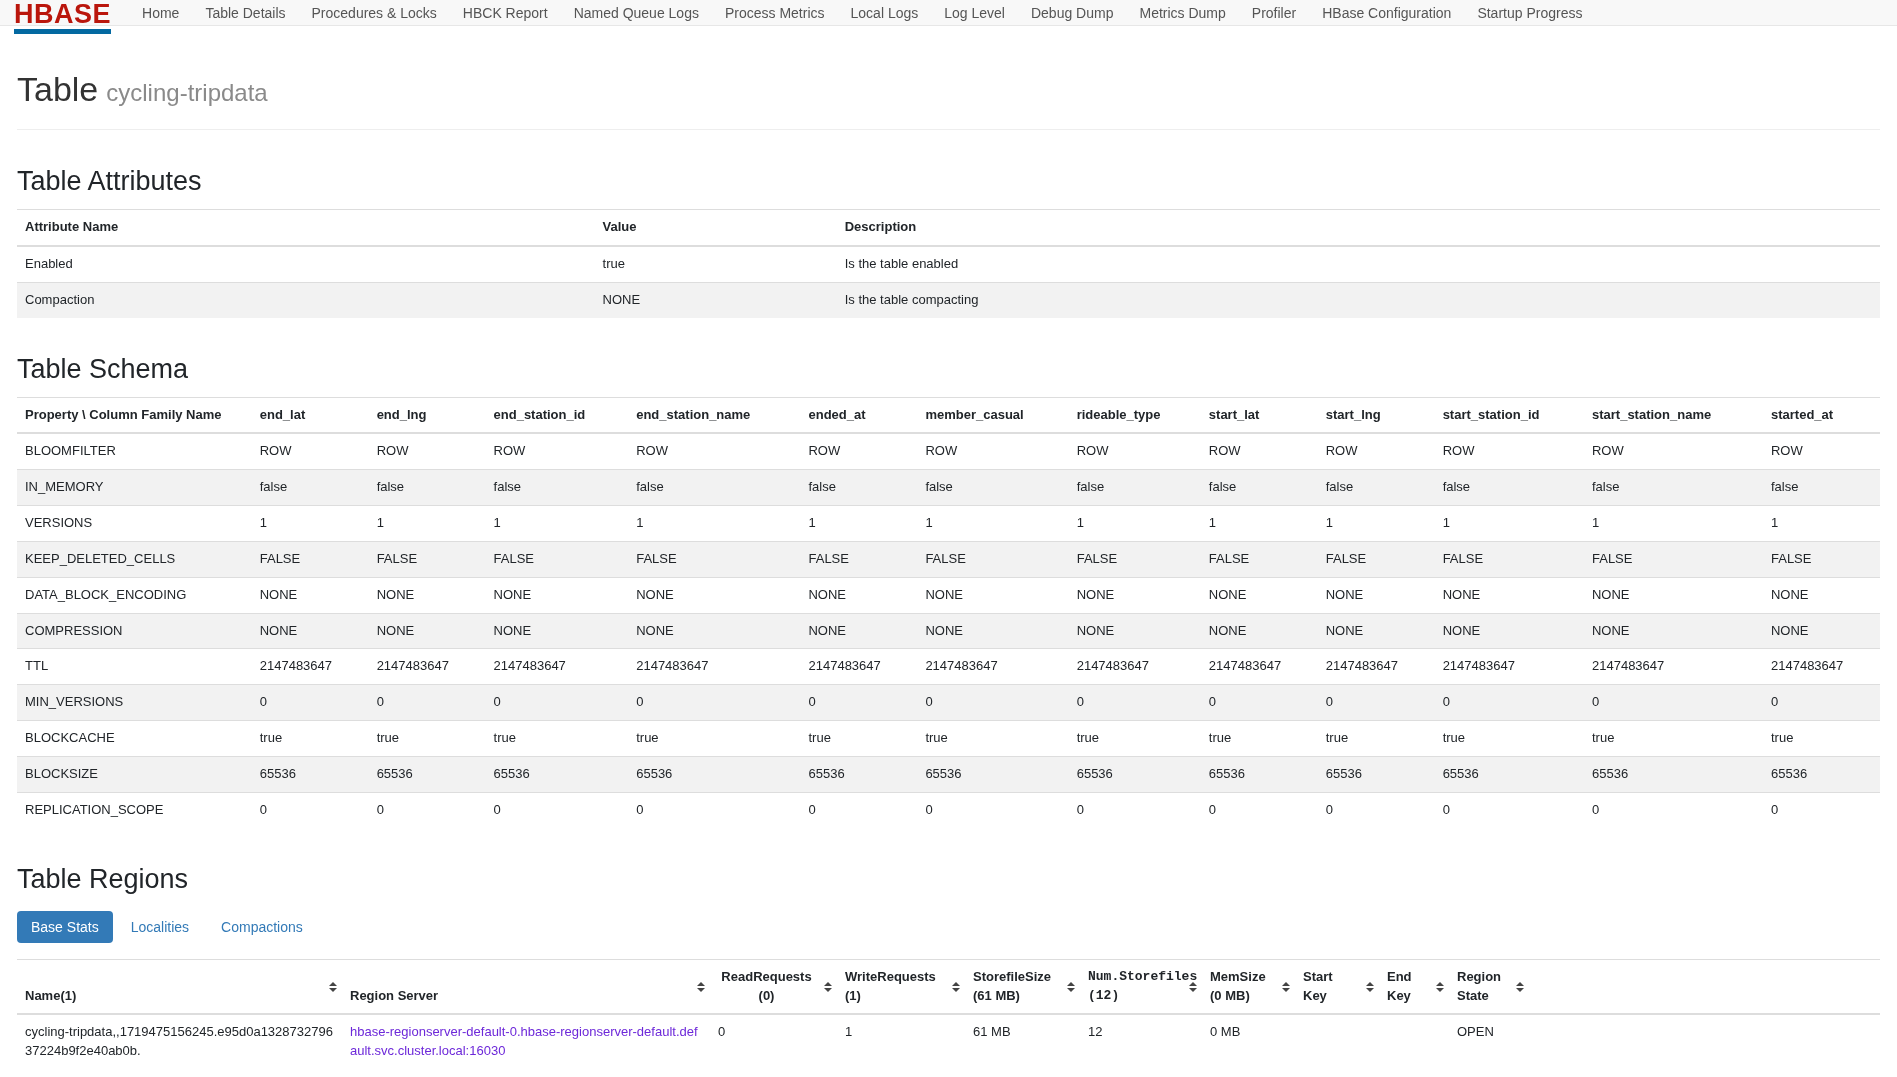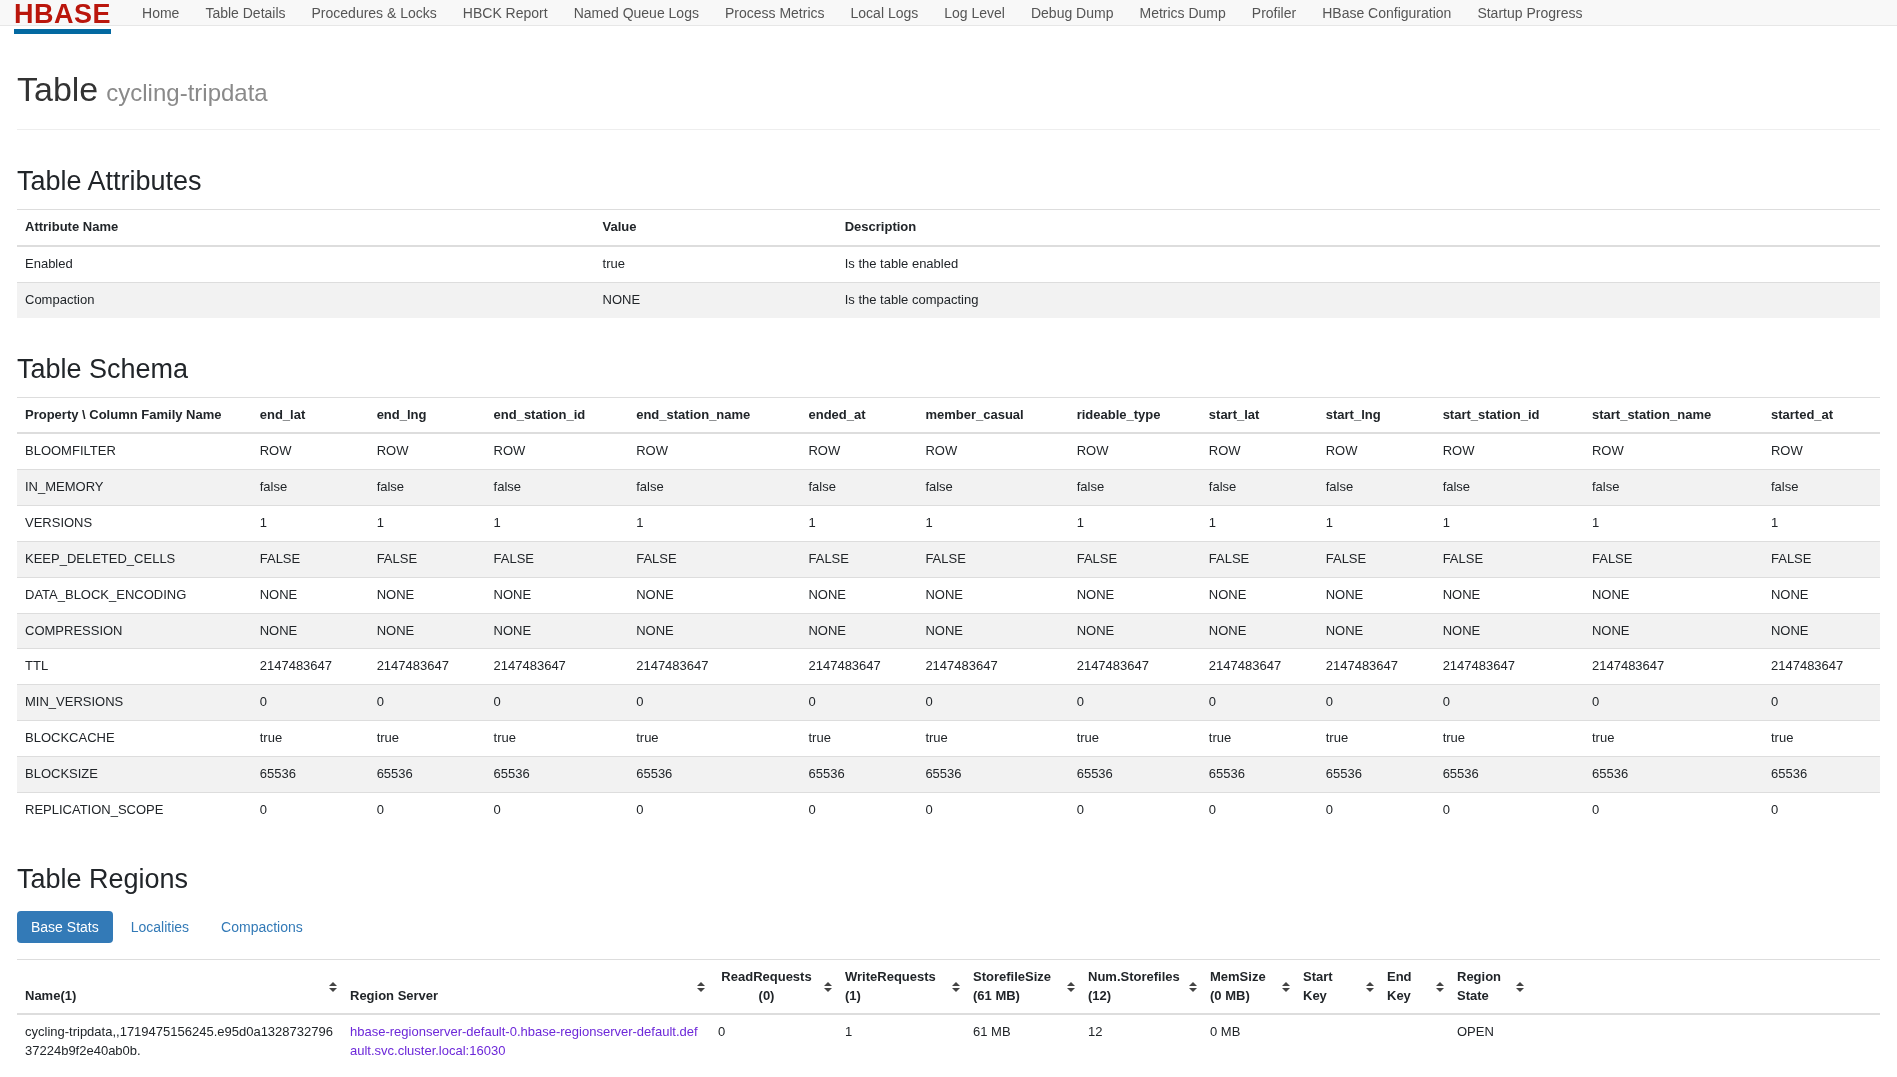"Num.Storefiles (12)" .regions-table th:nth-child(6) { font-family: none -> Liberation Mono, monospace }
